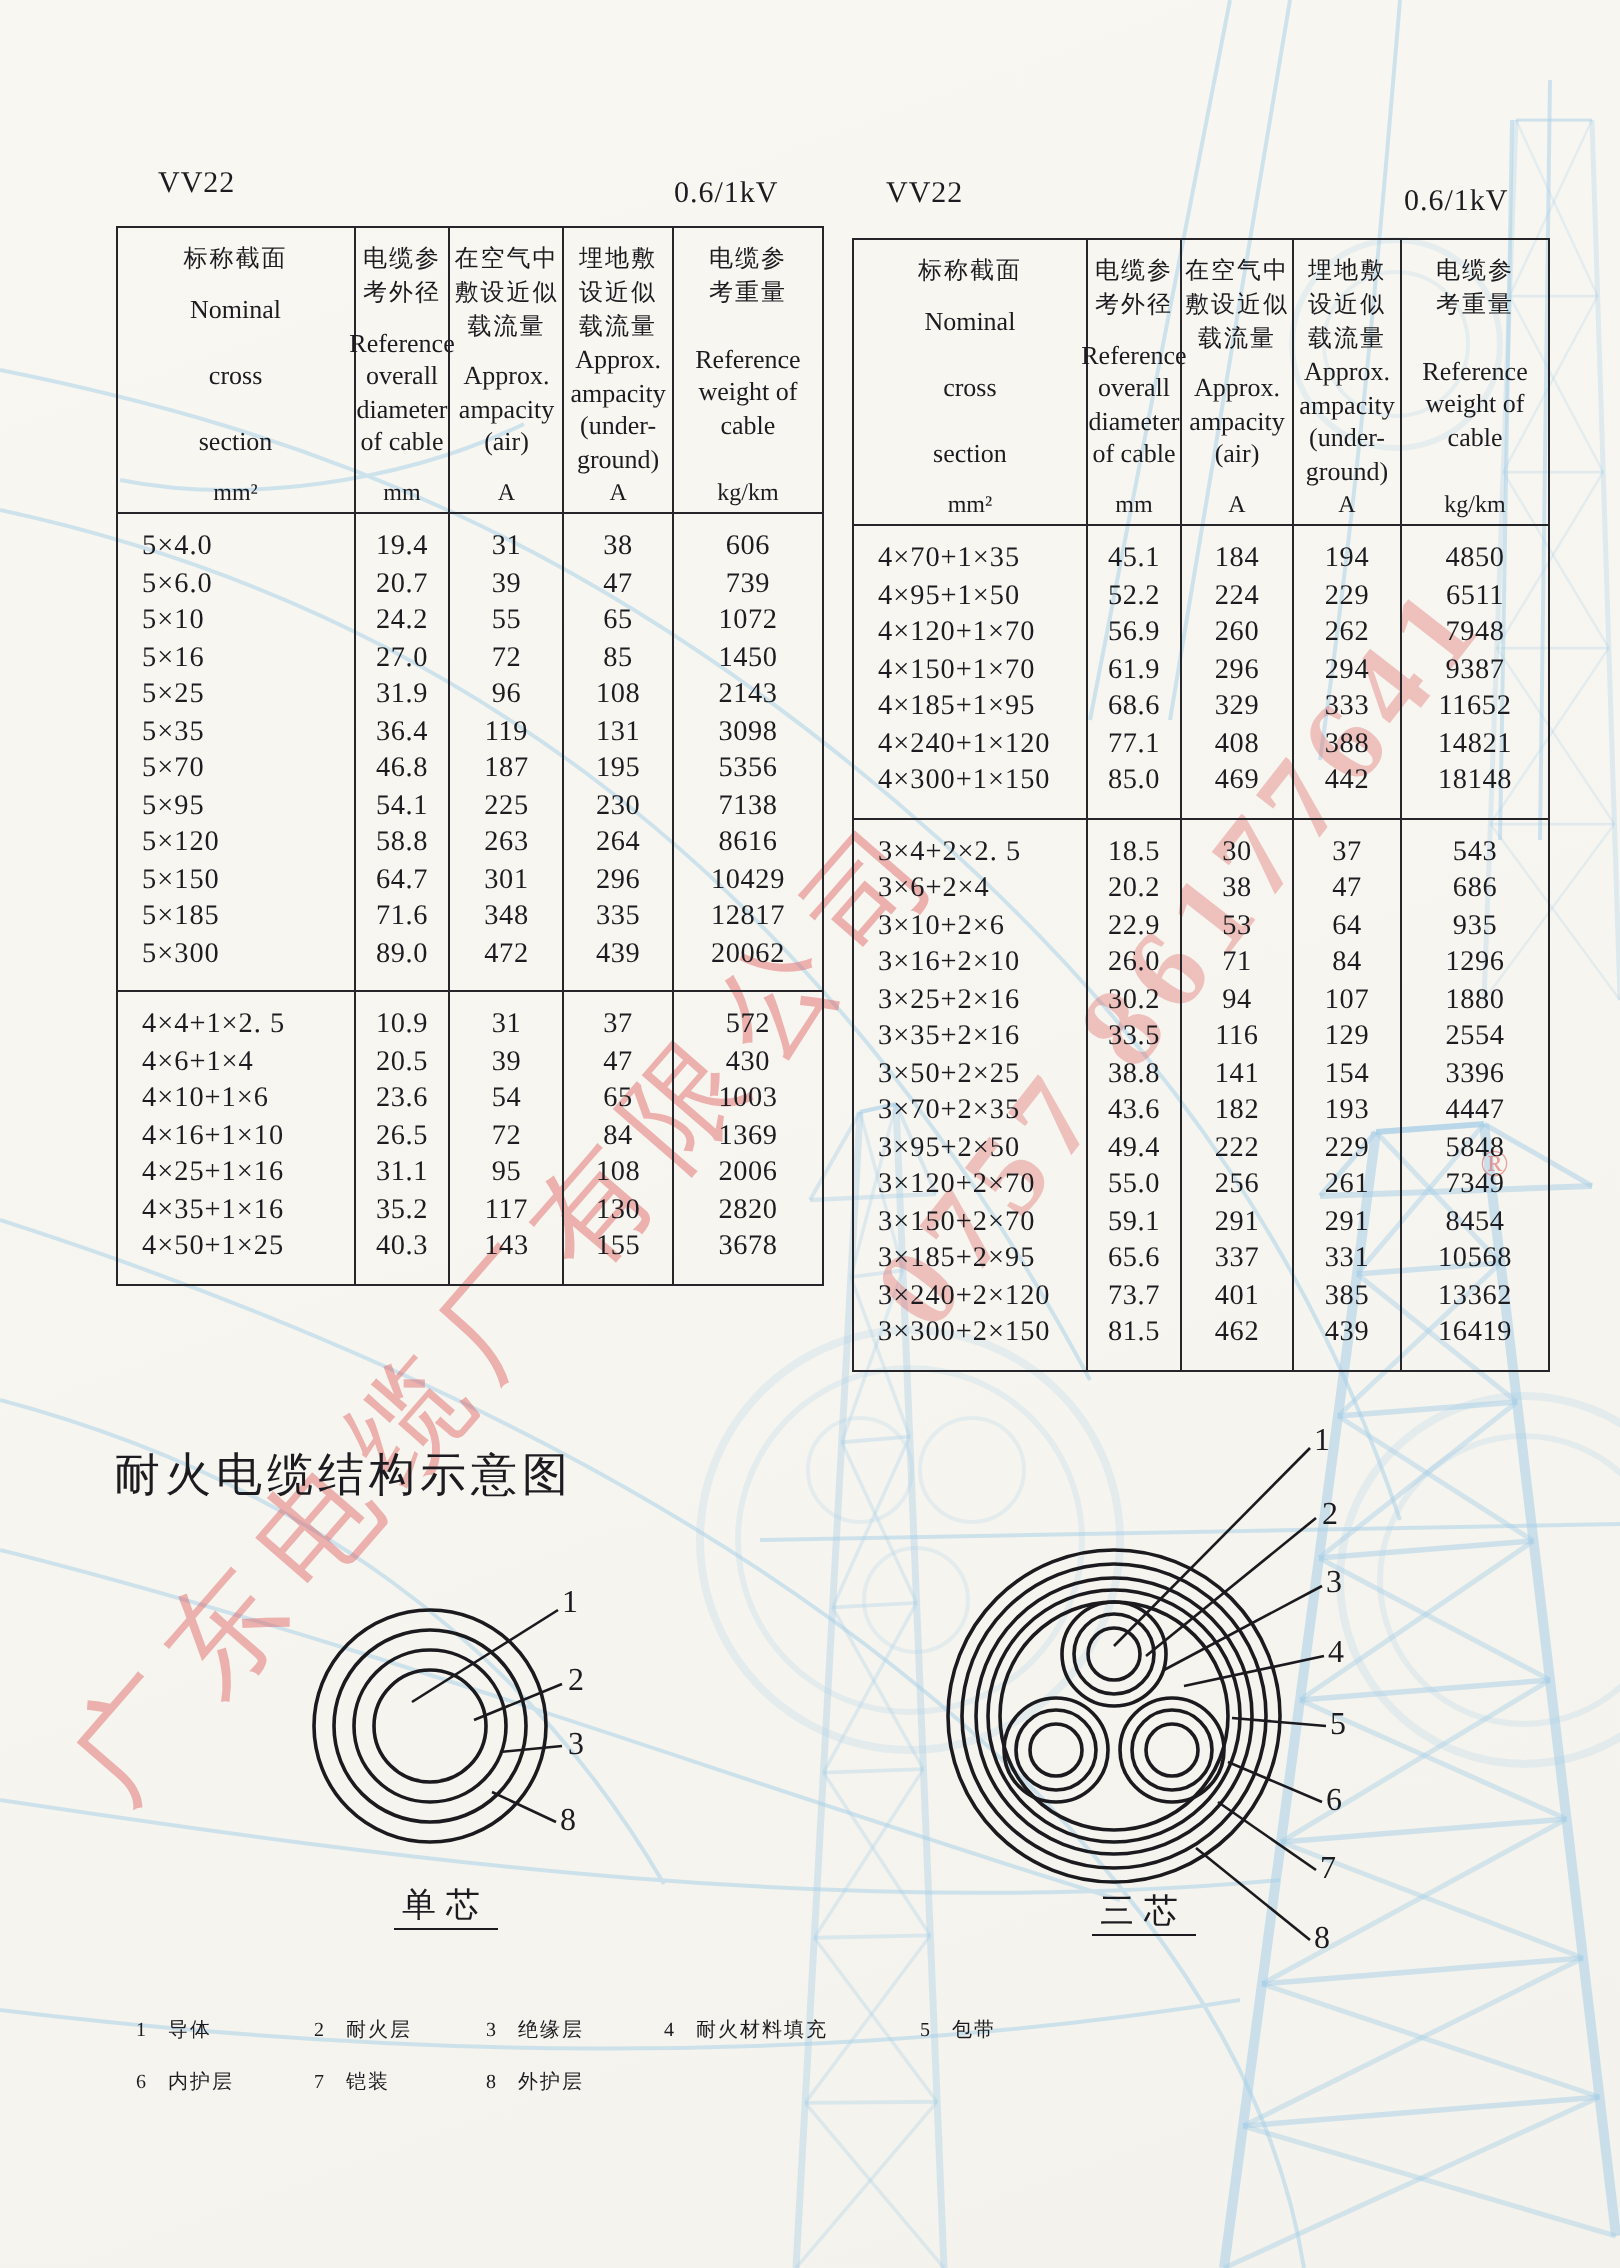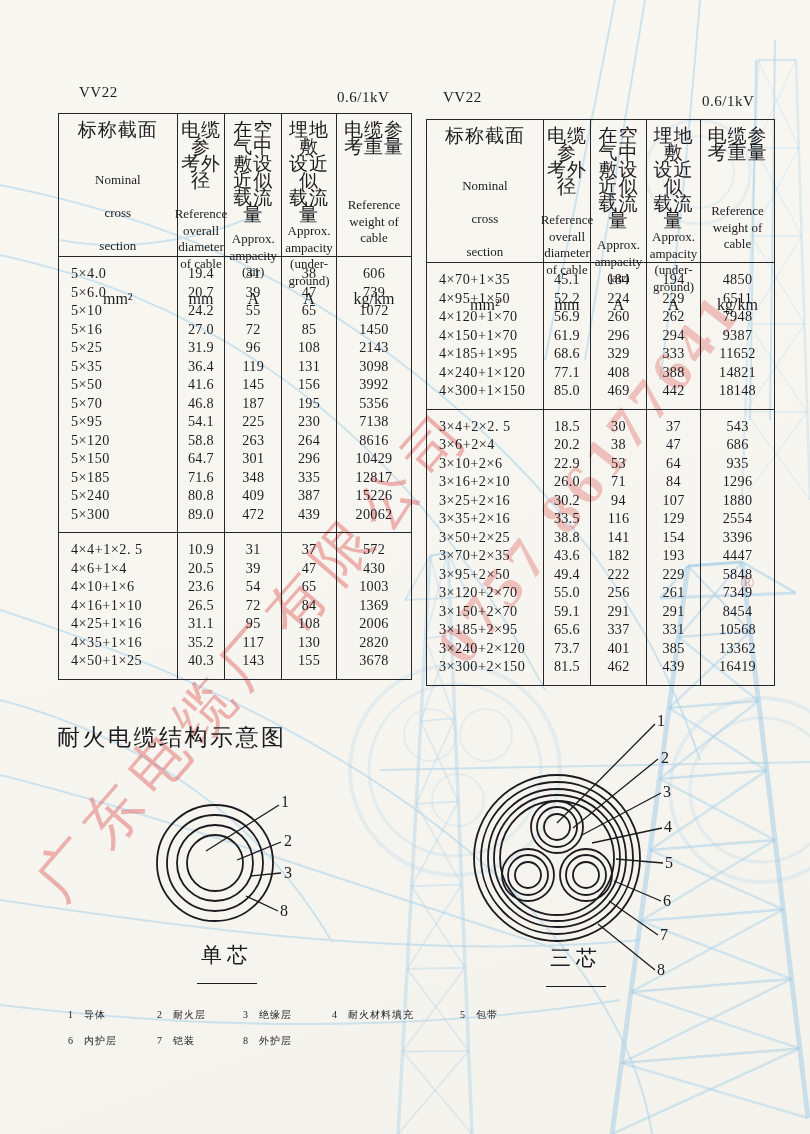"标称截面" .h-cn { font-size: 19px -> 12px }
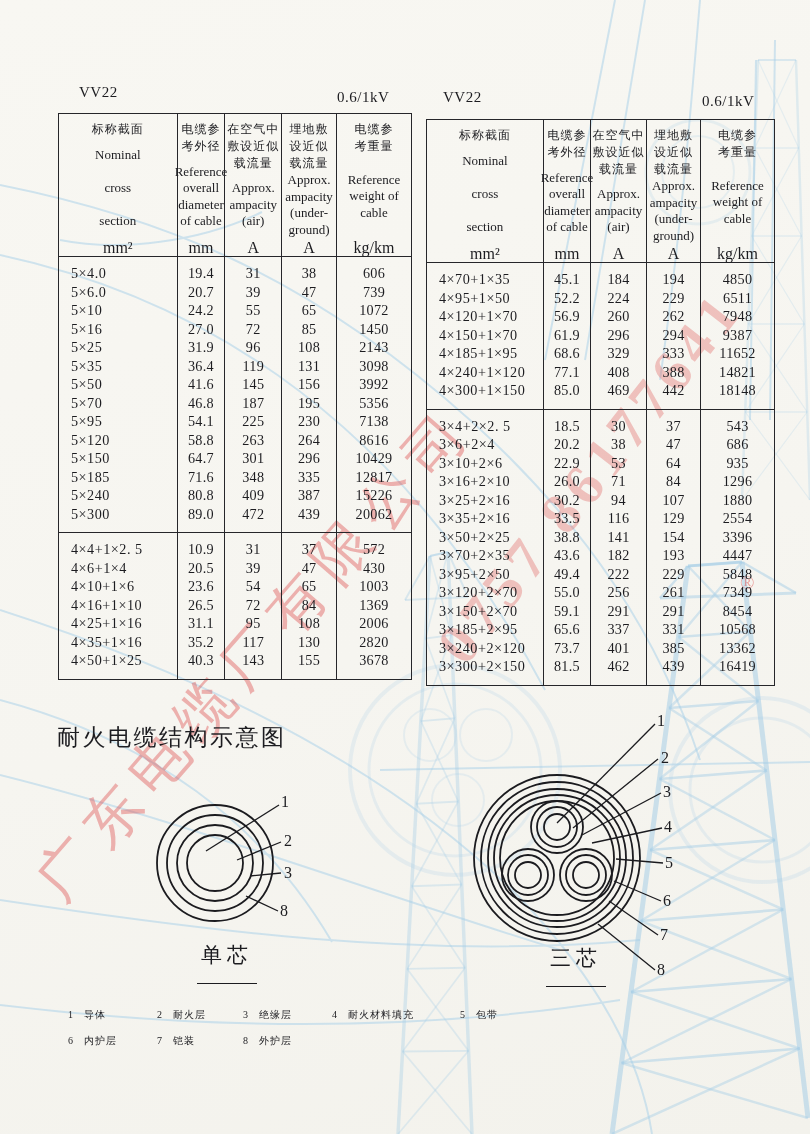"mm²" .h-unit { font-size: 16px -> 12px }
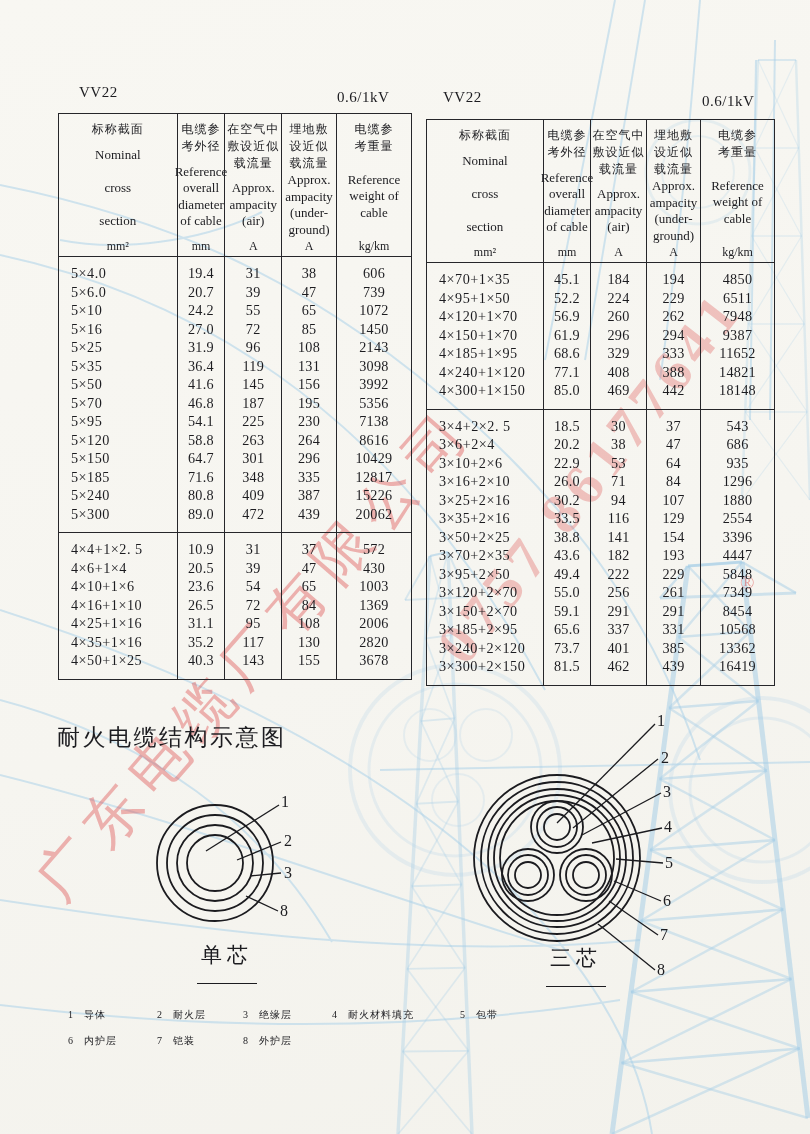"5×50" div.t-row { html: <div> <div>5×50</div> <div>41.6</div> <div>145</div> <div>156</div> <div>3992</div> </div> -> none }
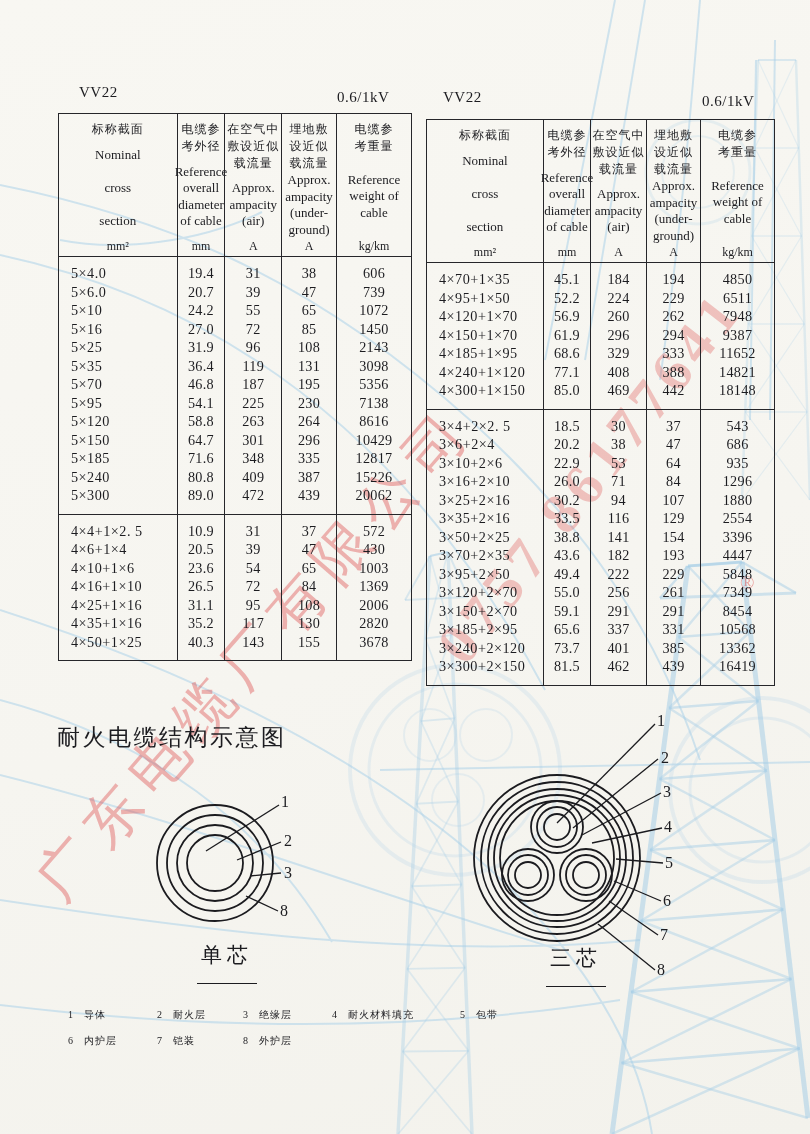"5×240" div.t-row { html: <div> <div>5×240</div> <div>80.8</div> <div>409</div> <div>387</div> <div>15226</div> </div> -> none }
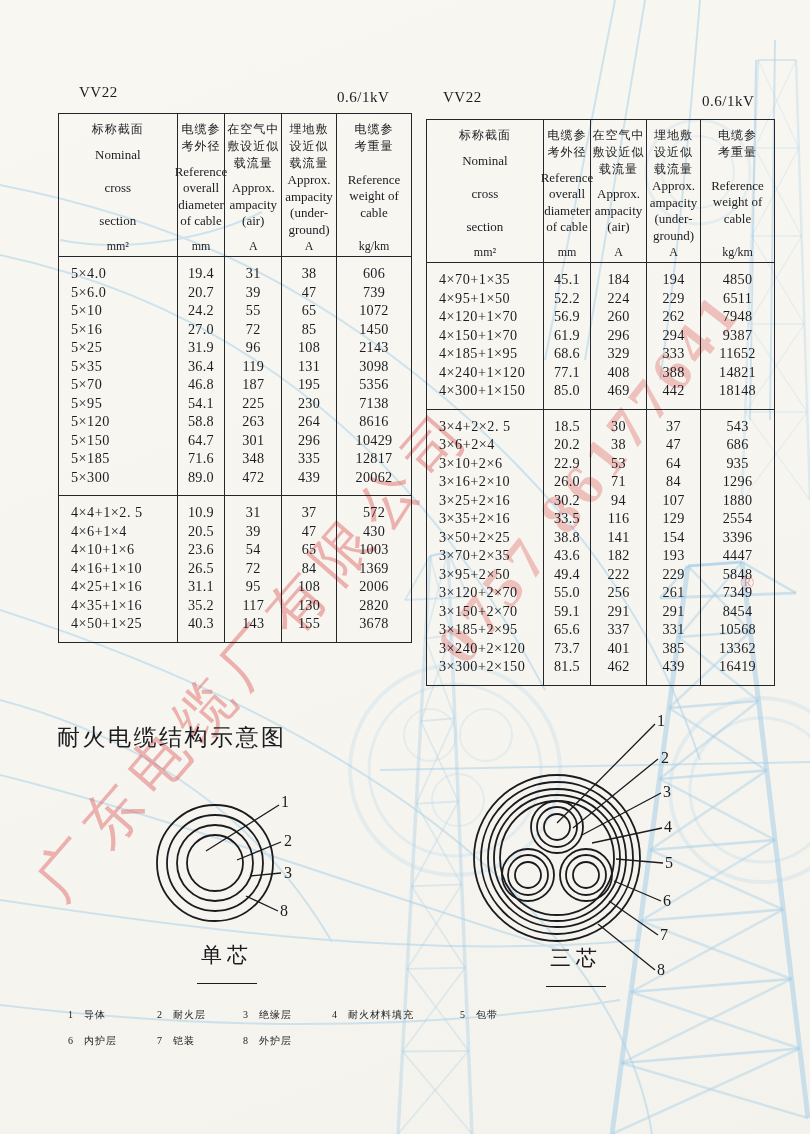"单芯" .cap { font-size: 21px -> 17px; padding: 0 4px 14px -> 0 4px 0 }
